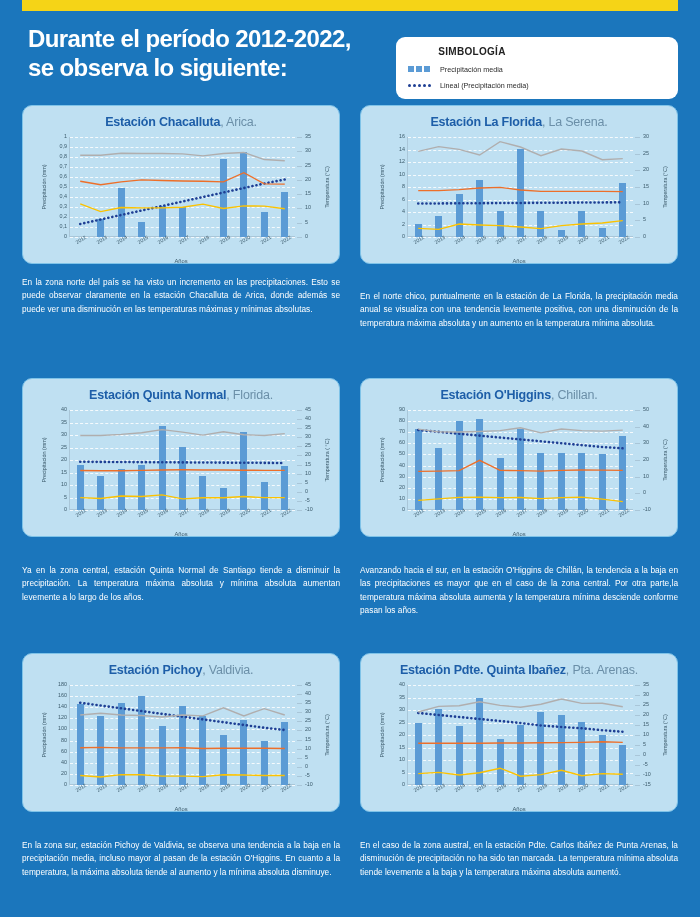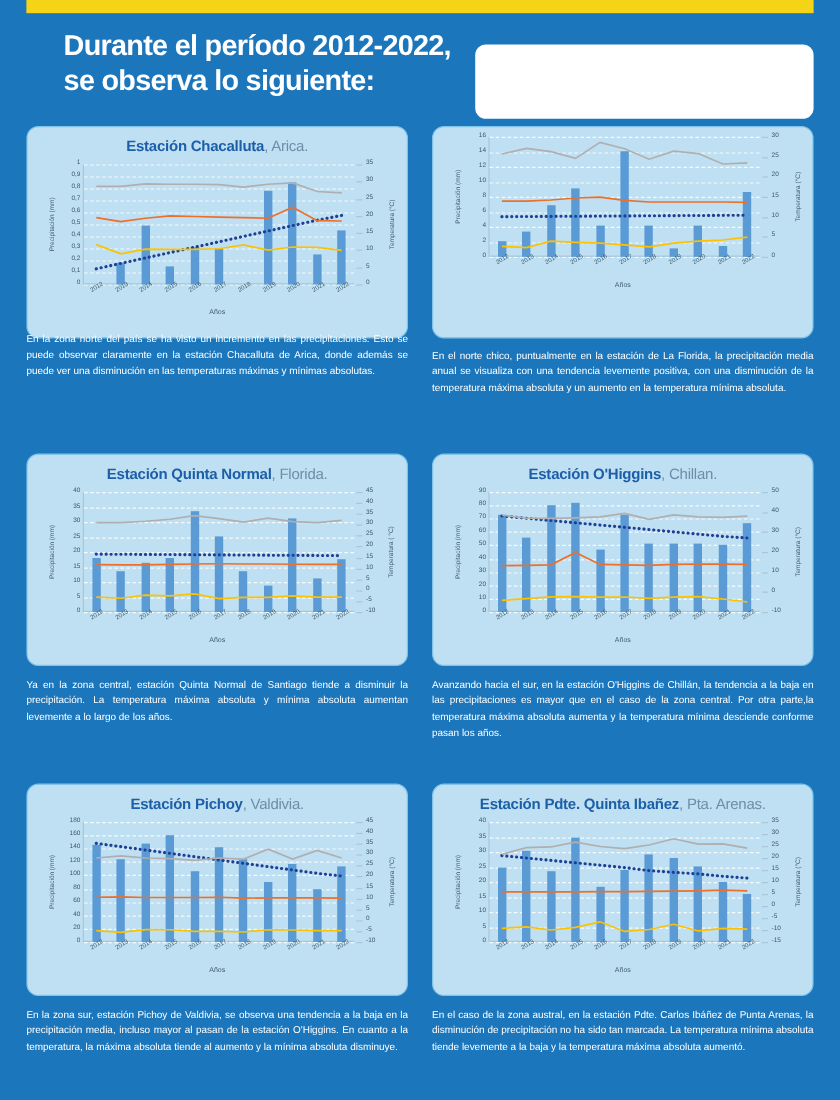"Durante el período 2012-2022," .headline span { margin-left: 25px -> none }
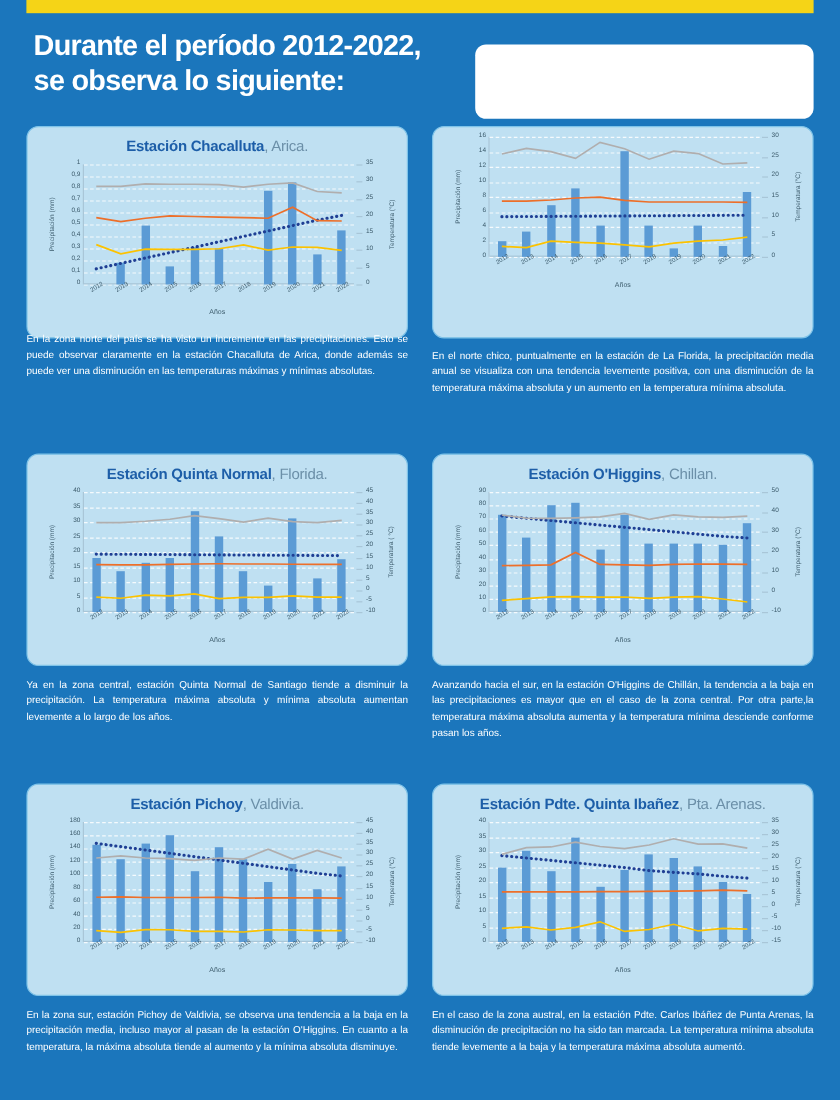"SIMBOLOGÍA" div.legend-col { html: none -> <div> <div>SIMBOLOGÍA</div> <div> <span> <i></i> <i></i> <i></i> </span> <span>Precipitación media</span> </div> <div> <span> <i></i> <i></i> <i></i> <i></i> <i></i> </span> <span>Lineal (Precipitación media)</span> </div> </div> }
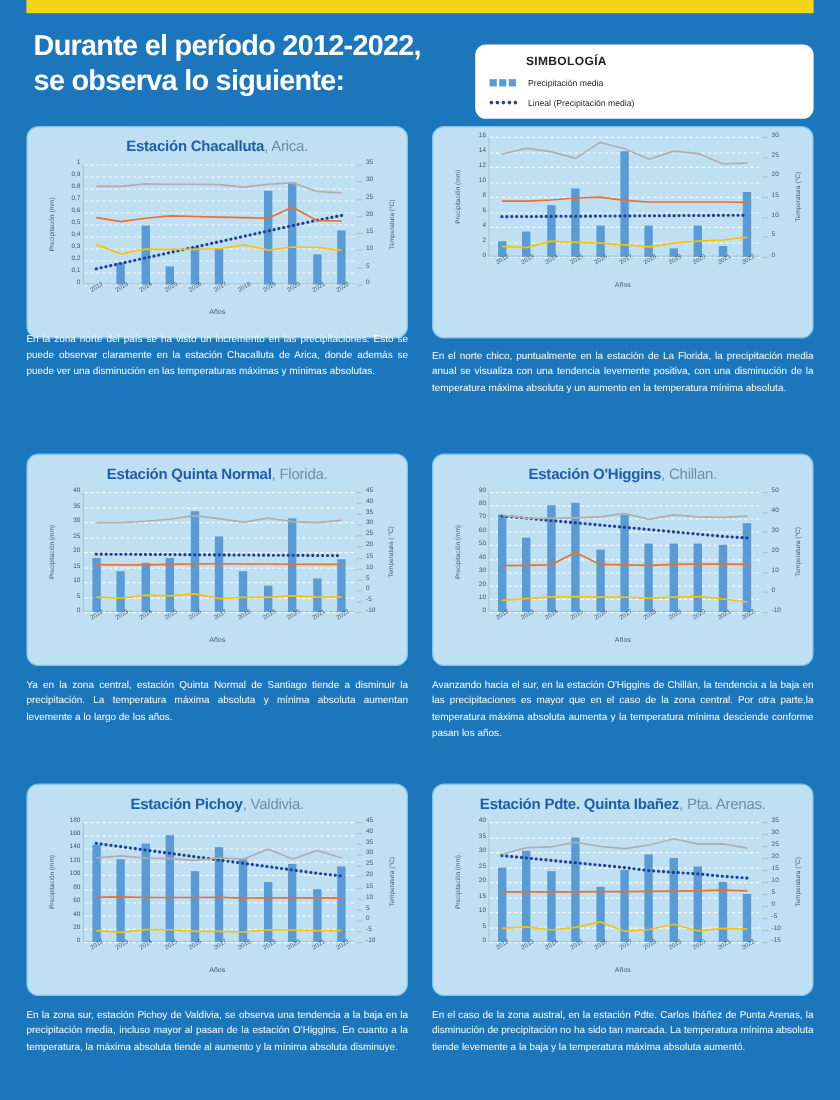"Estación Chacalluta, Arica." .panel { height: 177px -> 159px }
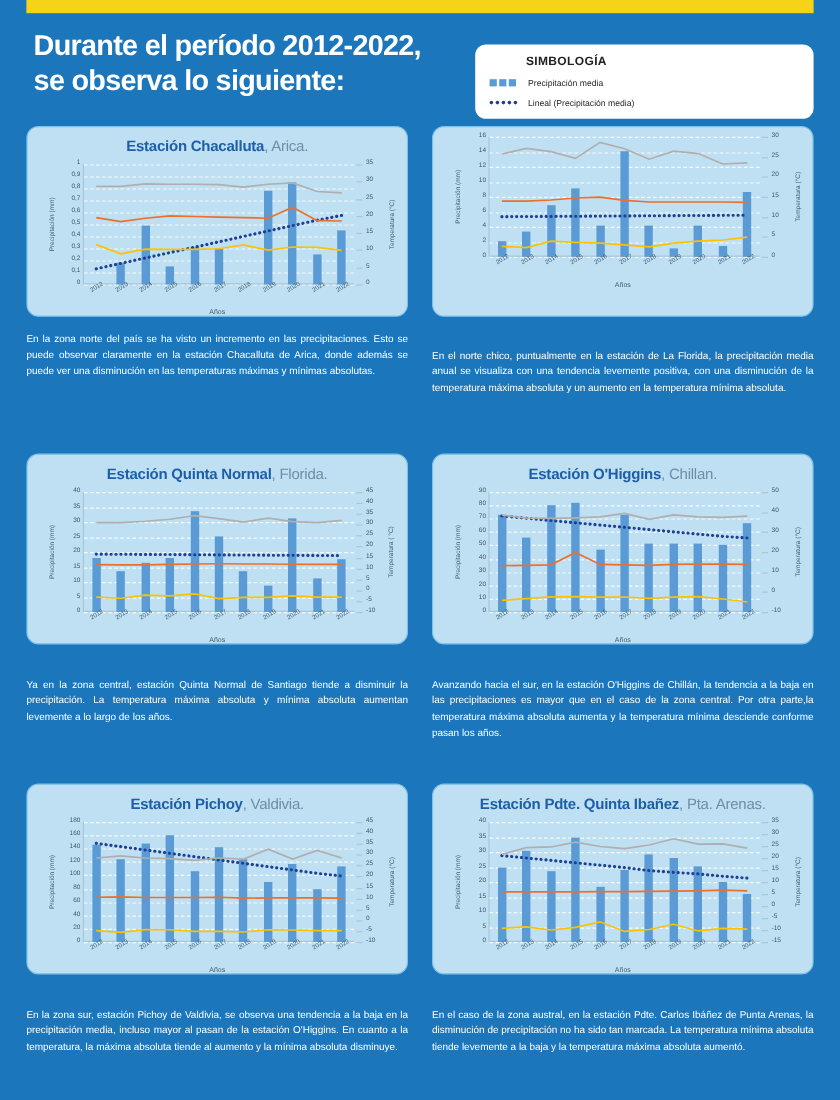"Estación La Florida, La Serena." div.panel-title { html: none -> <div><span>Estación La Florida</span><em>, La Serena.</em></div> }
